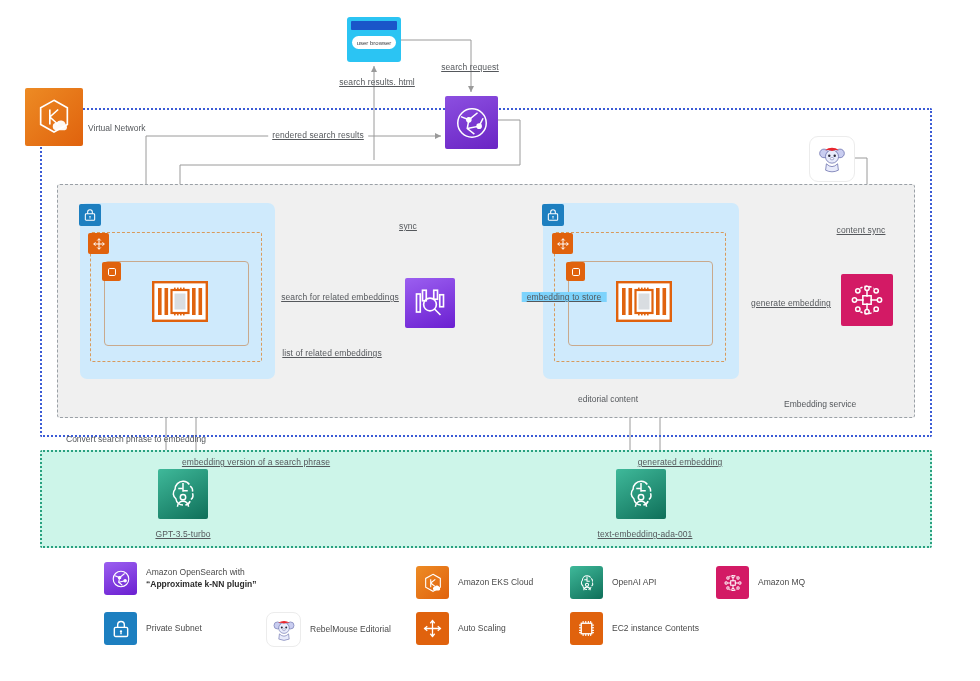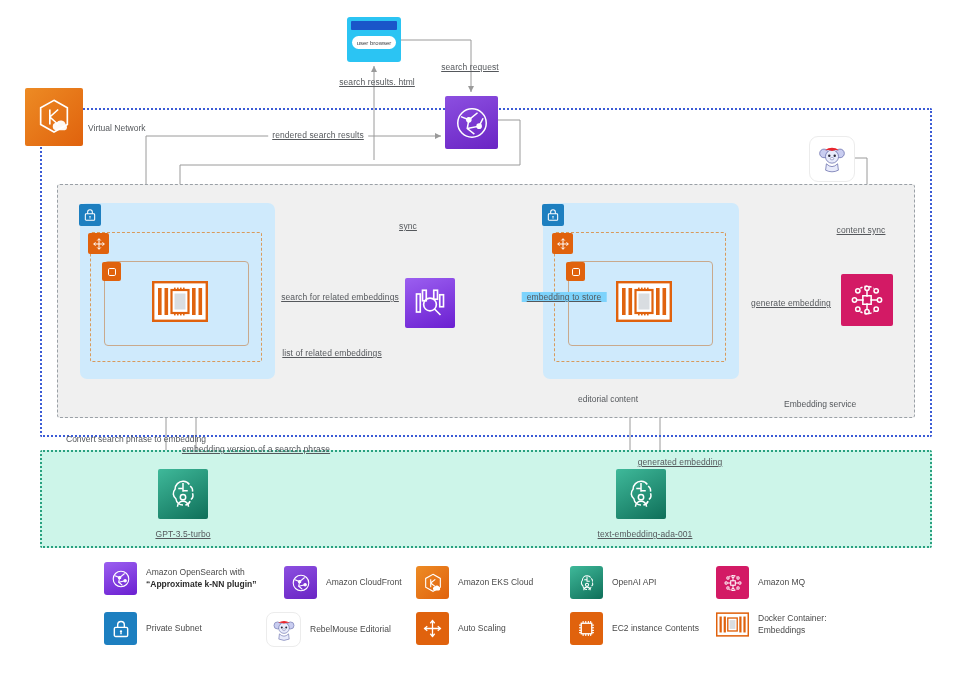"embedding version of a search" div.lbl { top: 444px -> 457px }
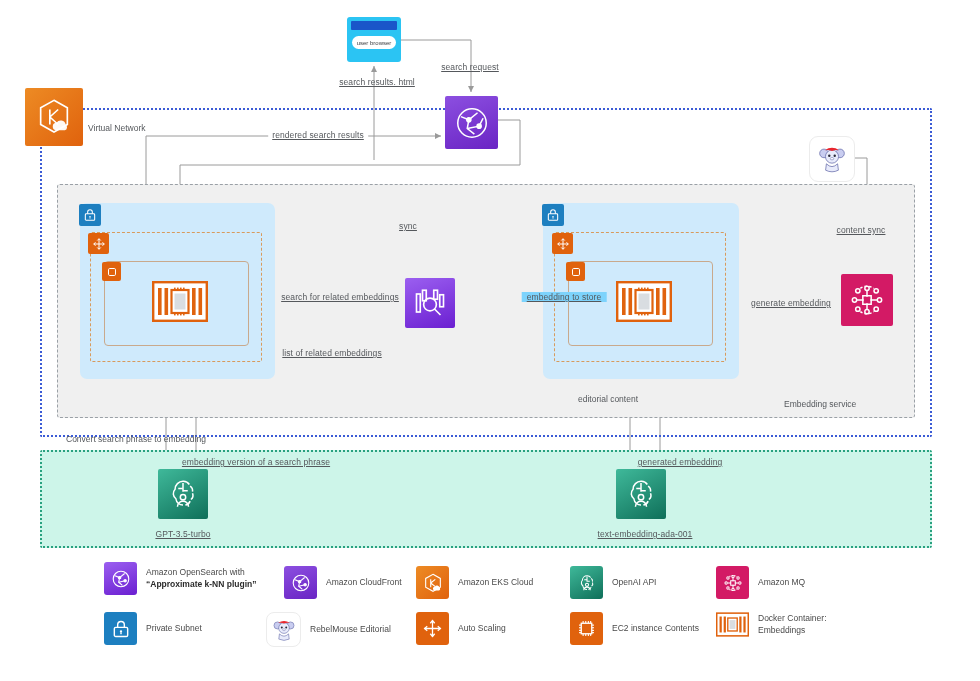"Amazon CloudFront" div.lg-item { html: <div> <span> <svg> <circle></circle> <path></path> <path></path> <path></path> <circle></circle> <circle></circle> </svg> </span> <span>Amazon CloudFront</span> </div> -> none }
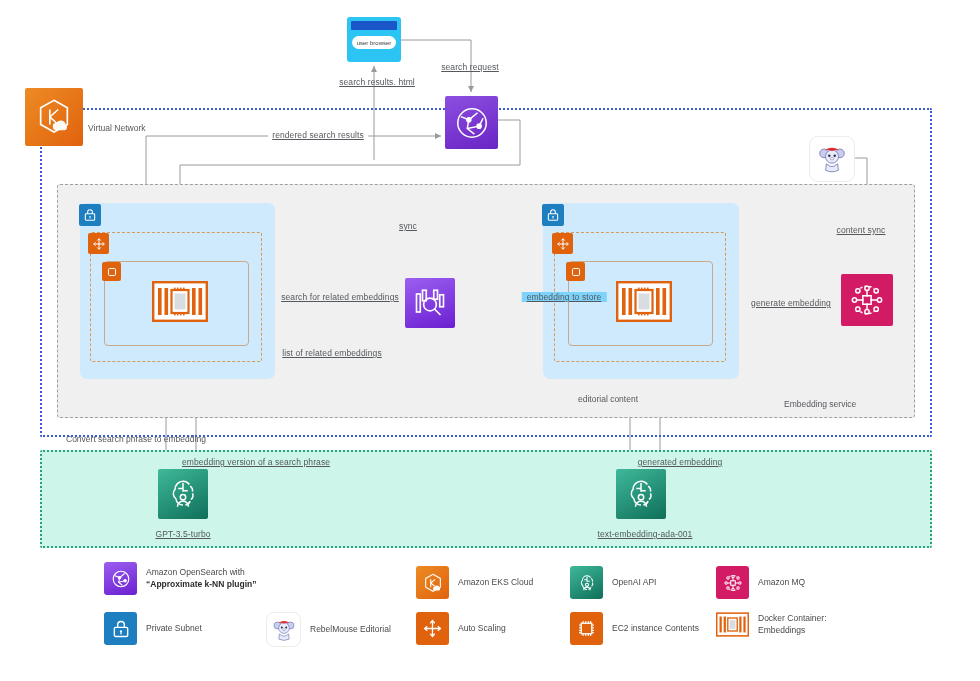"Docker Container:" div.lg-item { html: <div> <span> <svg> <rect></rect> <rect></rect> <rect></rect> <rect></rect> <rect></rect> <rect></rect> <rect></rect> </svg> </span> <span> <span>Docker Container:</span><br> <span>Embeddings</span> </span> </div> -> none }
